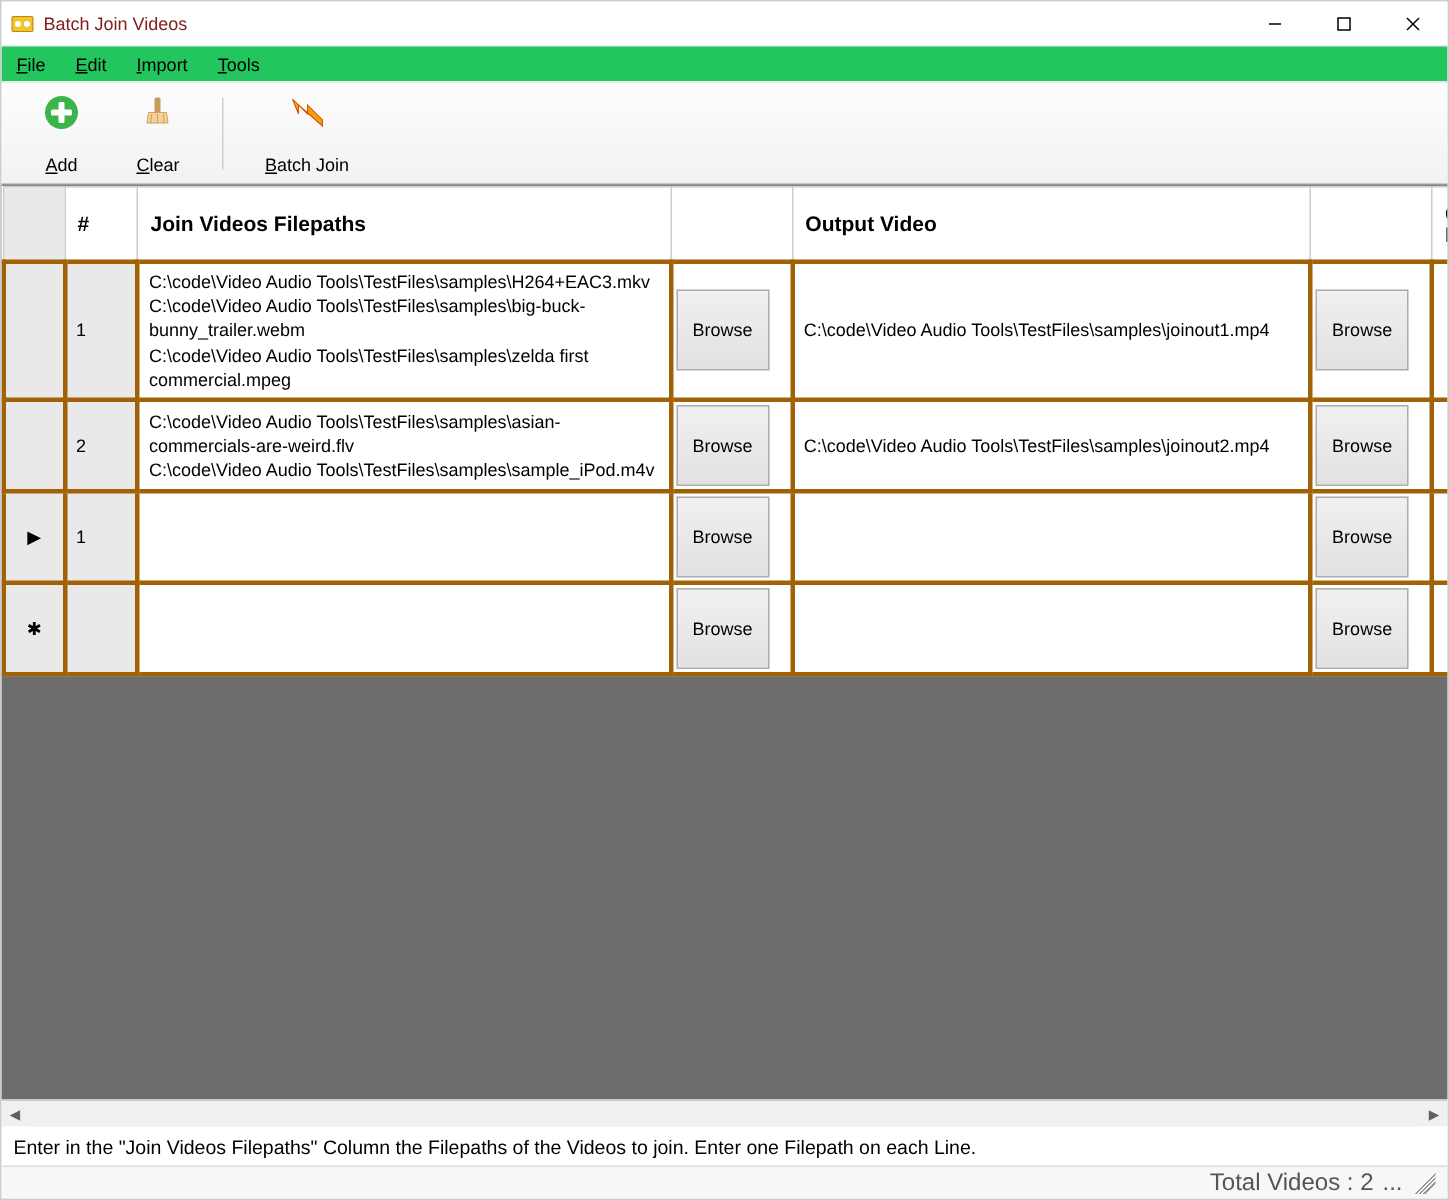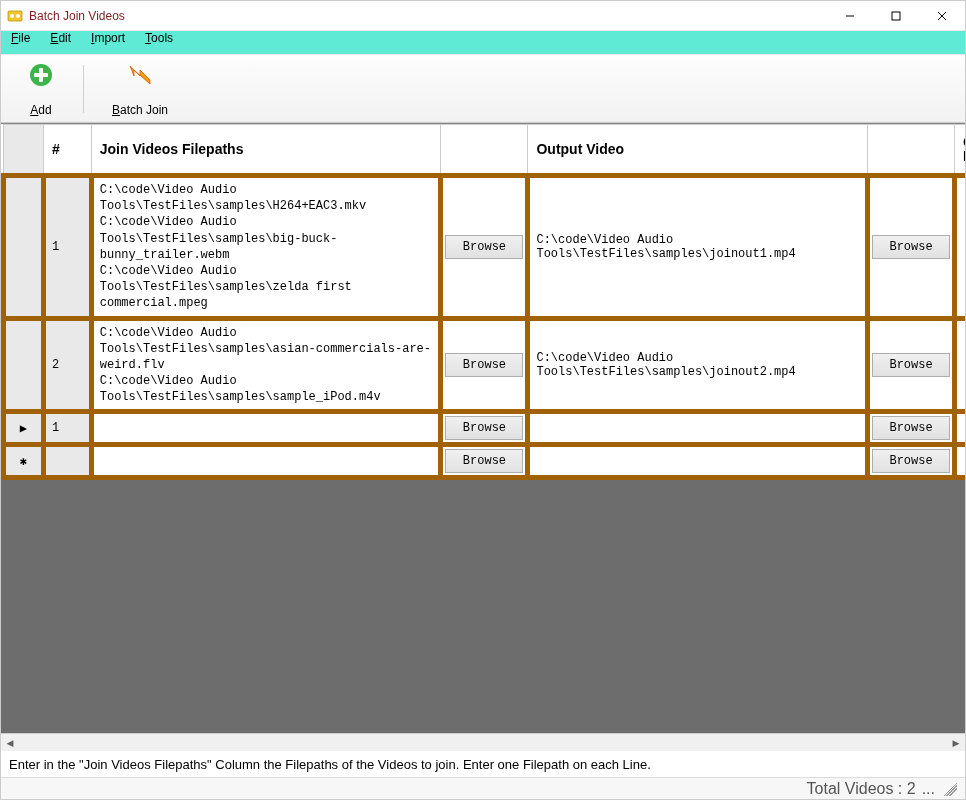"File" .menubar { align-items: none -> center; background: #5eead4 -> #22c55e }
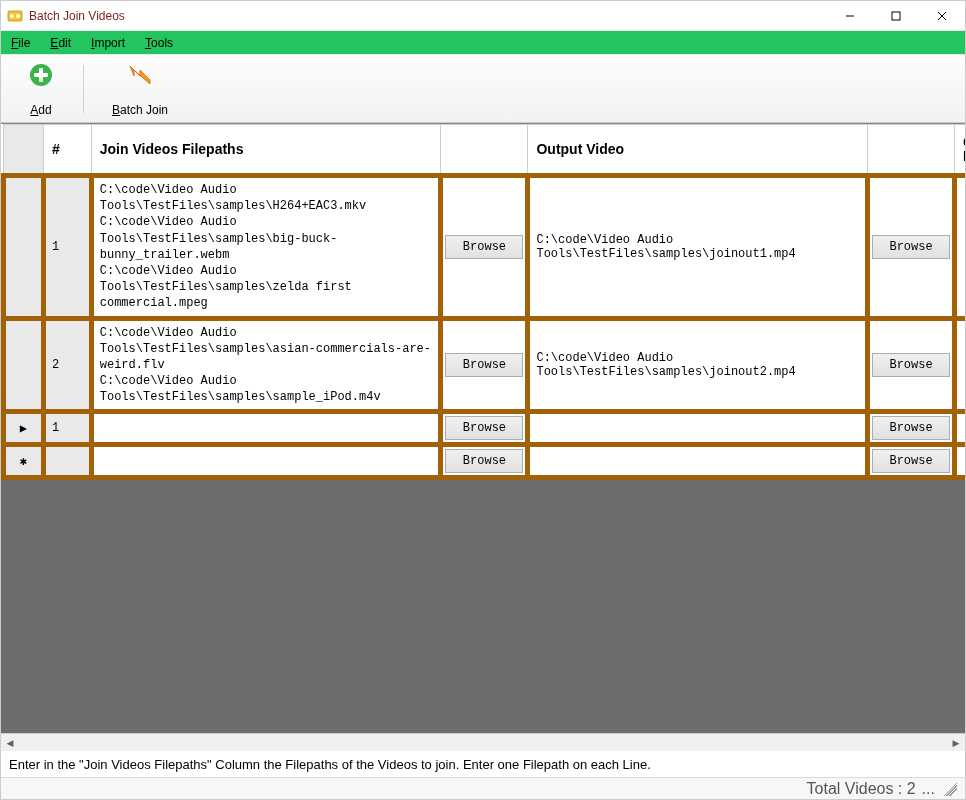"Clear" div.tool-btn { html: none -> <div> <span> <svg> <rect></rect> <polygon></polygon> <line></line> <line></line> <line></line> </svg> </span> <span><span>C</span>lear</span> </div> }
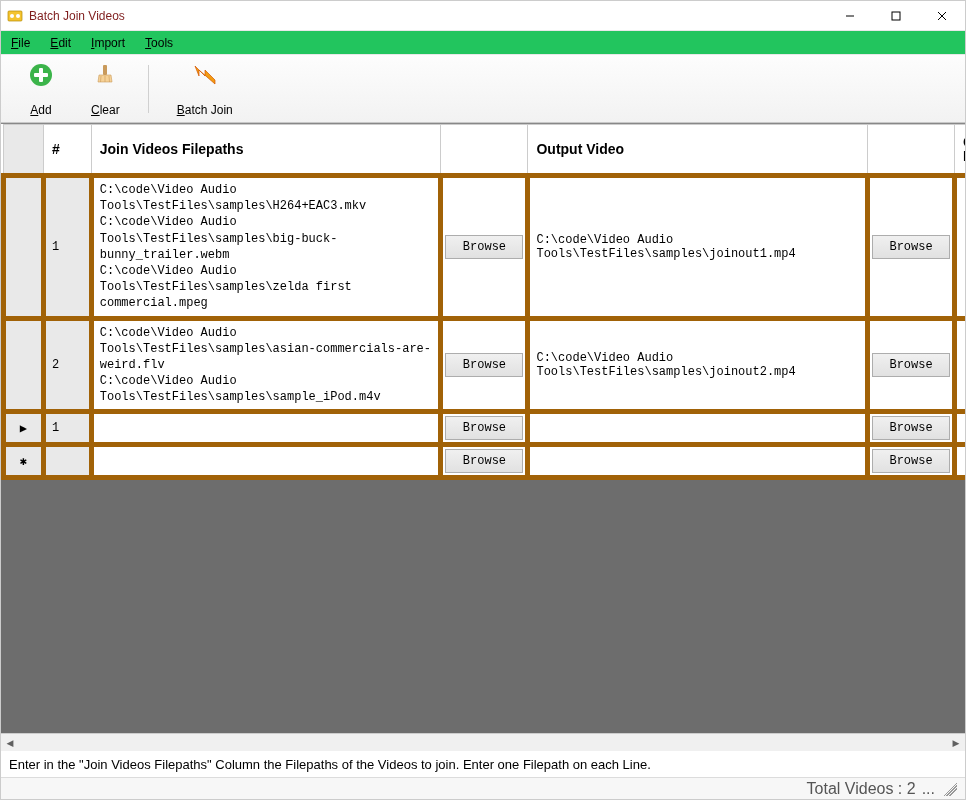"C:\code\Video Audio" .grid-table td { border: 5px solid #a16207 -> 3px solid #a16207; font-family: Liberation Mono, monospace -> none }
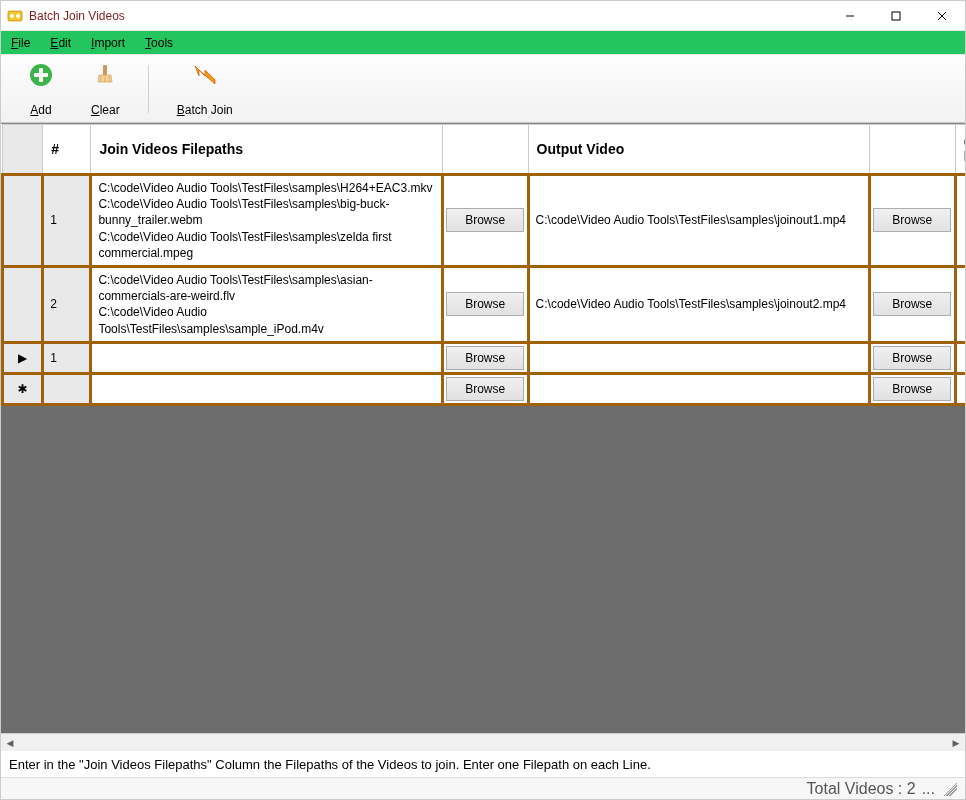"Browse" .browse-btn { padding: 4px 10px -> 19px 10px; width: 78px -> 62px }
